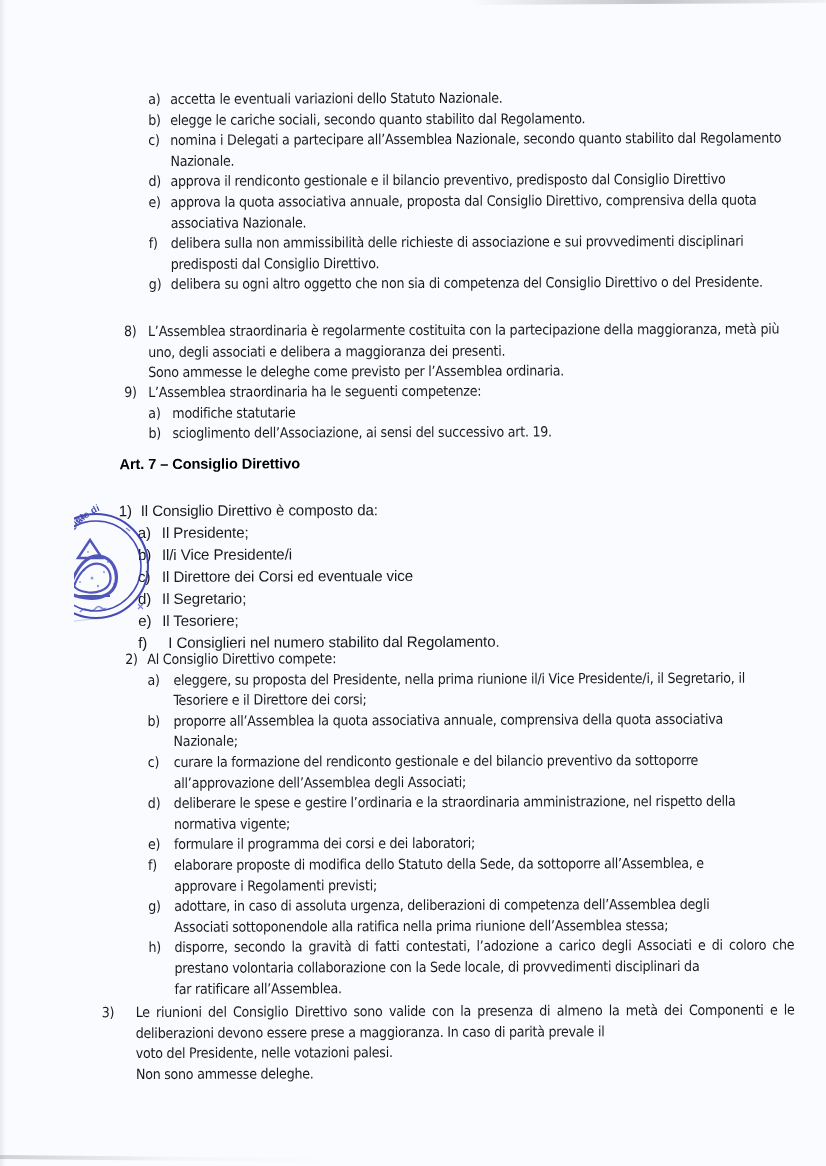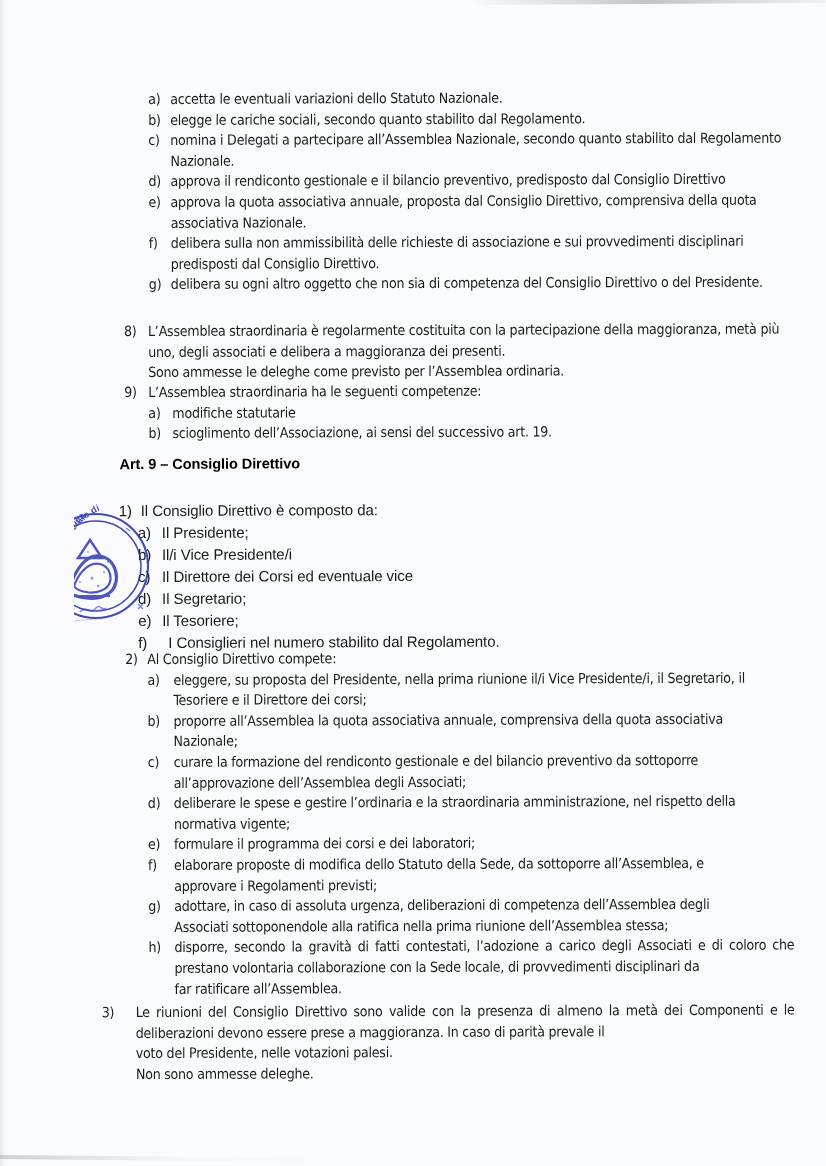"Art. 9 – Consiglio Direttivo" div.blk { text: 9 -> 7 }
